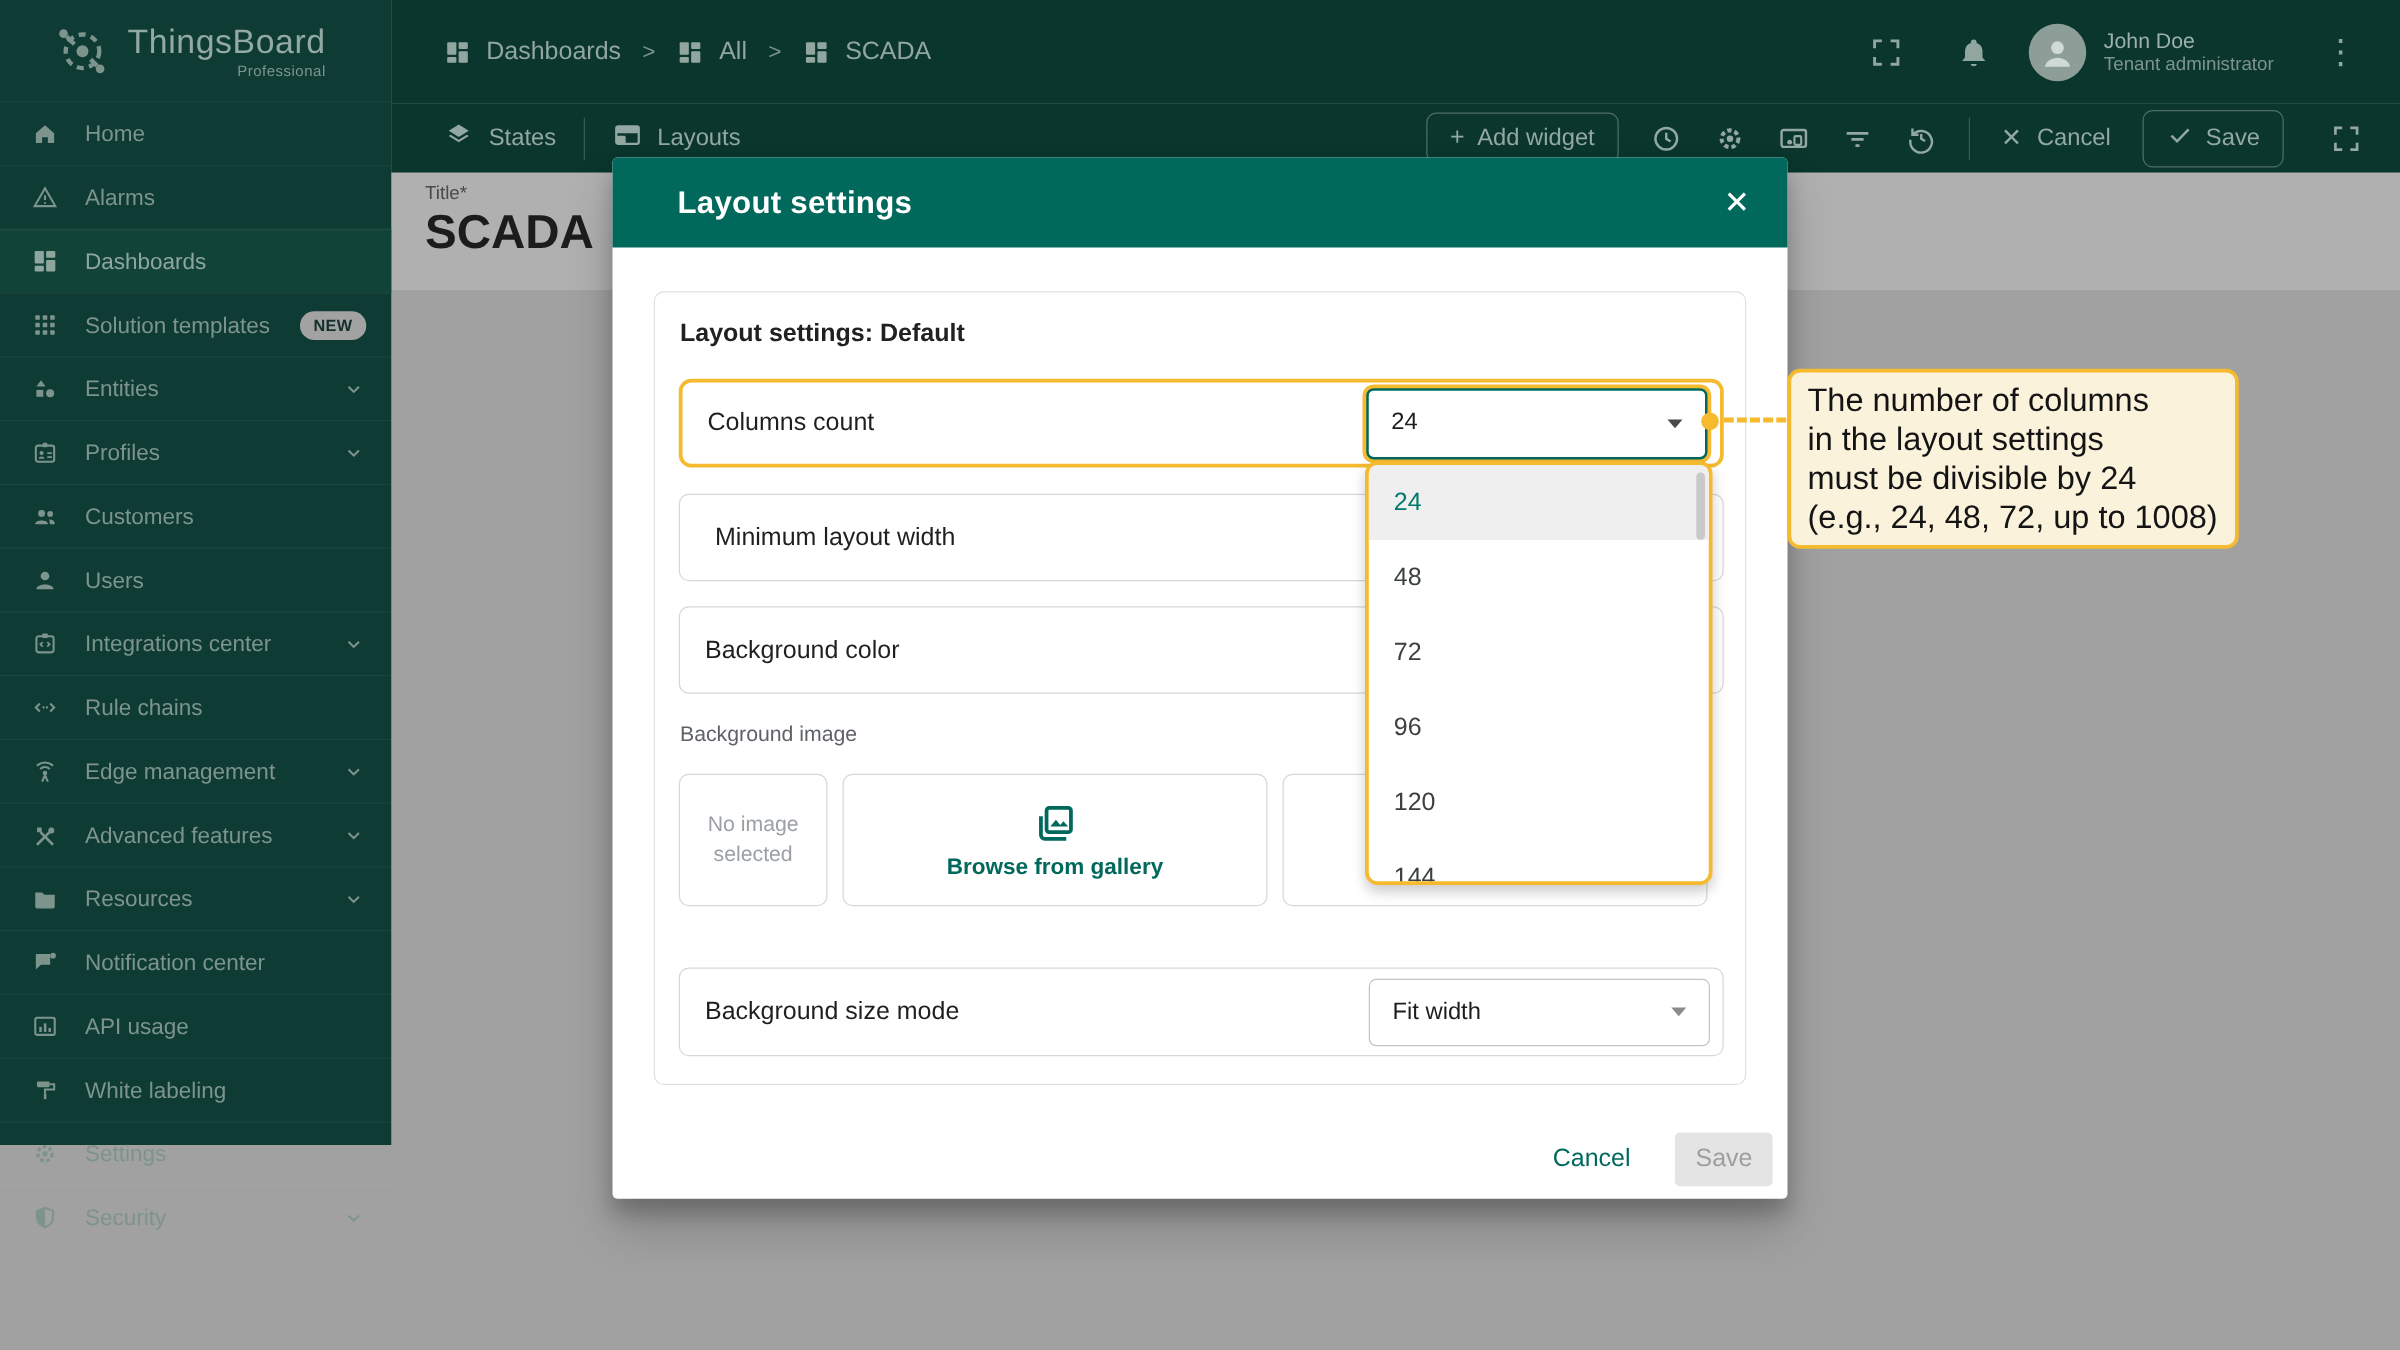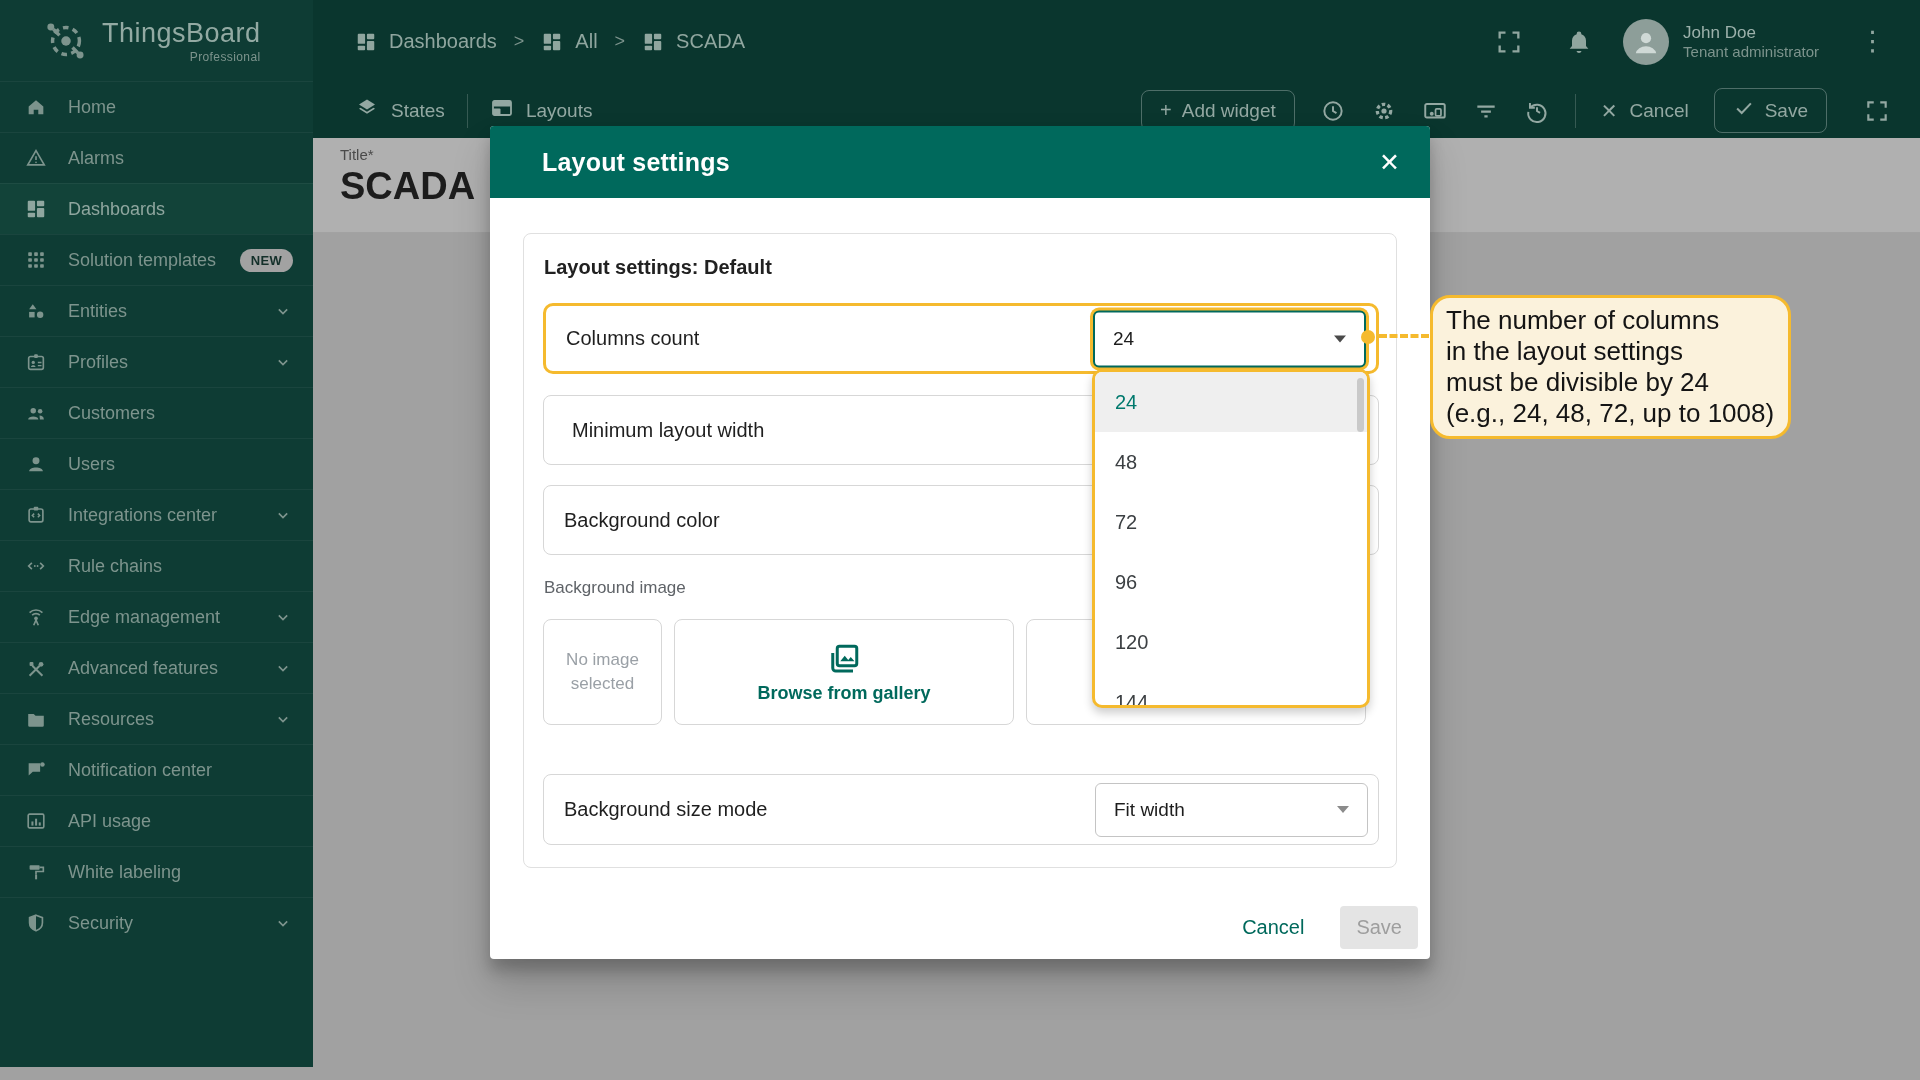"ThingsBoard" .sidebar { height: 1067px -> 916px }
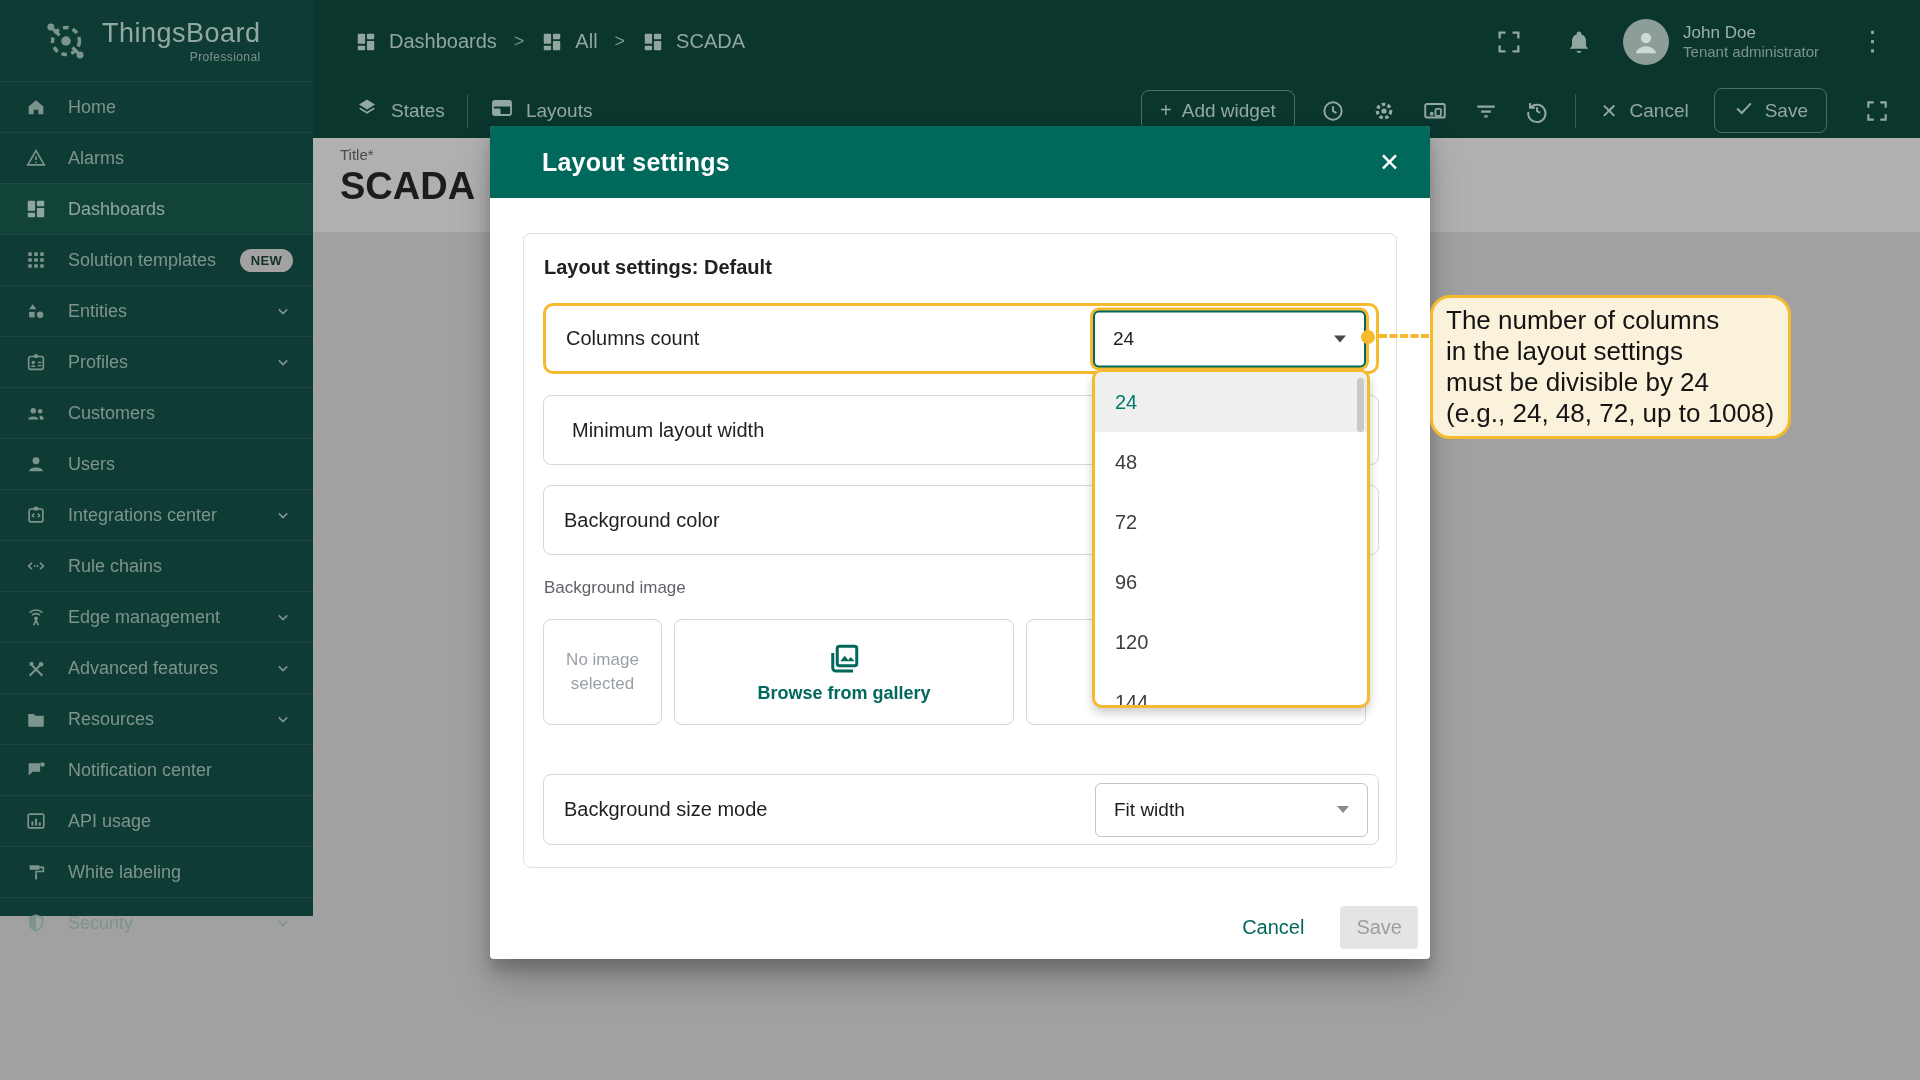"The number of columns" .annotation { border-radius: 20px -> 10px }
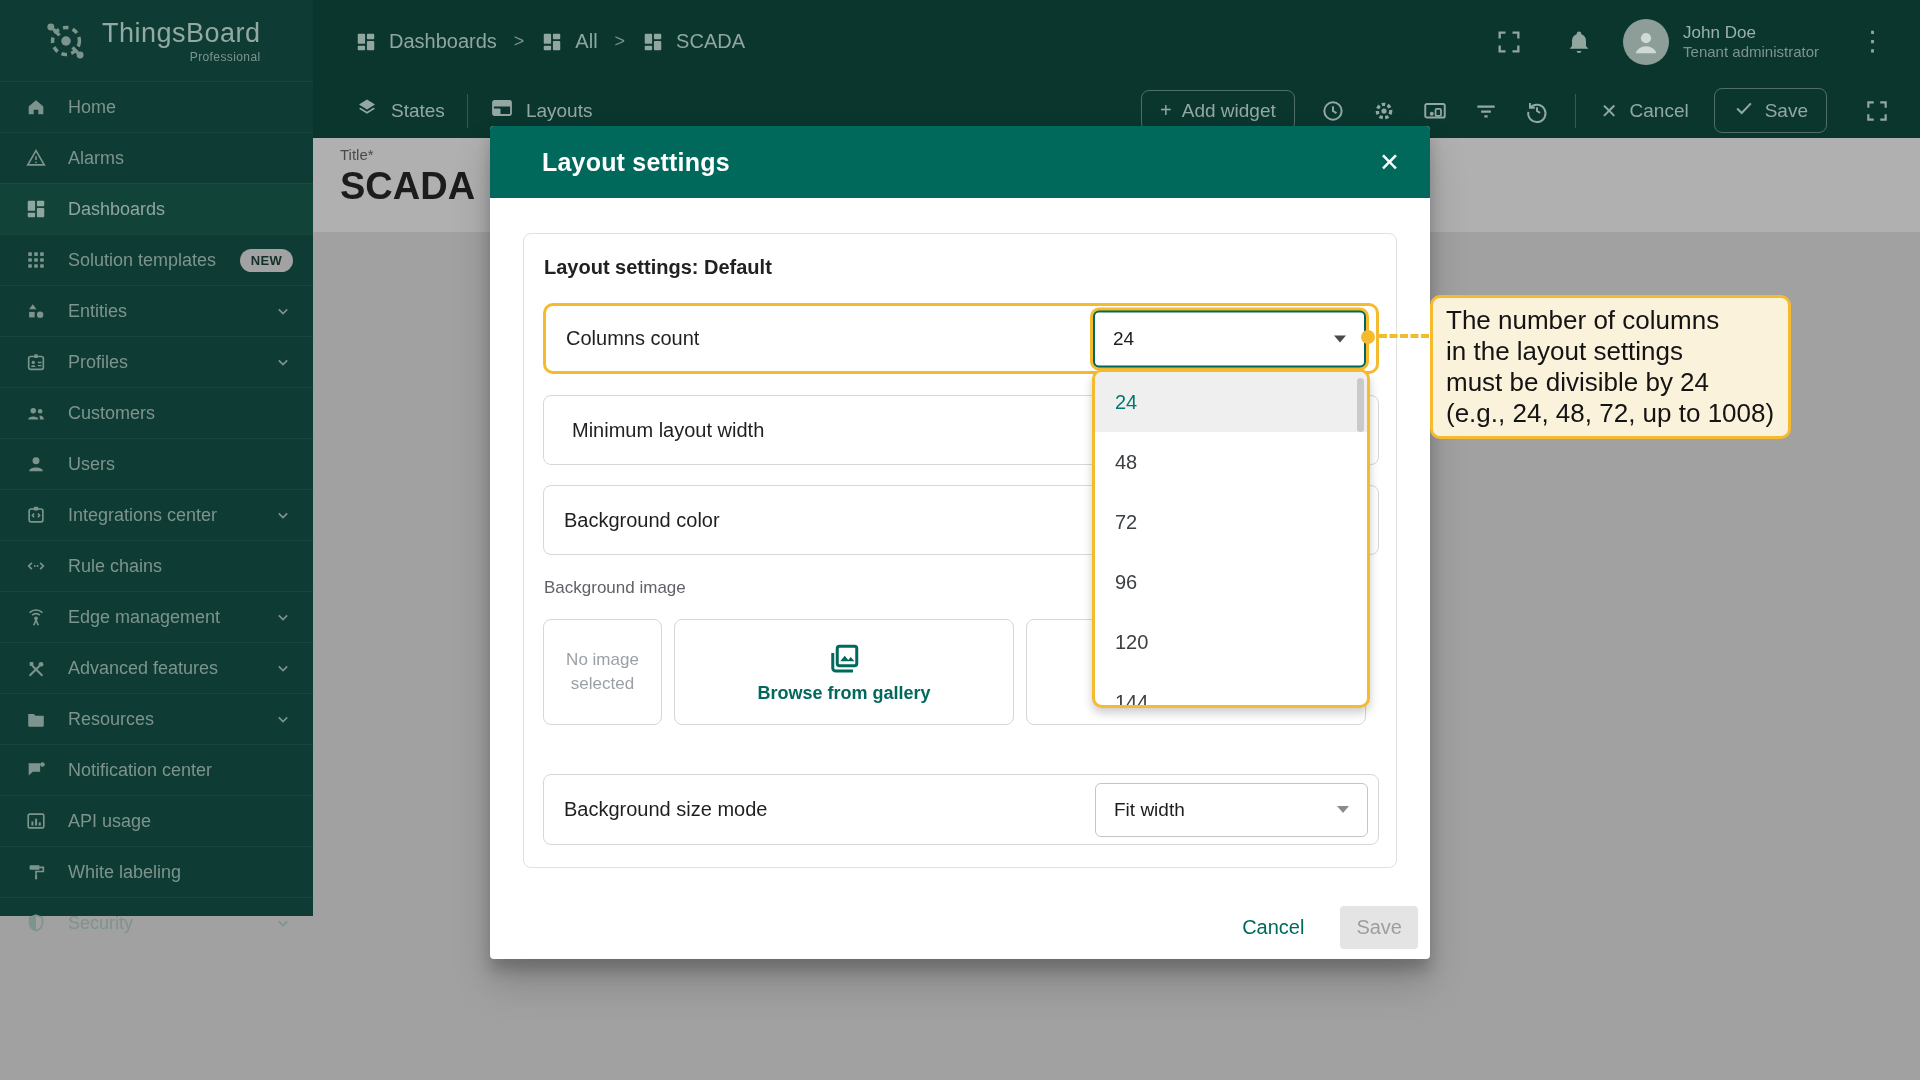"Settings" div.nav-item { html: none -> <div> <span> <svg> <circle></circle> <circle></circle> </svg> </span> <span>Settings</span> </div> }
